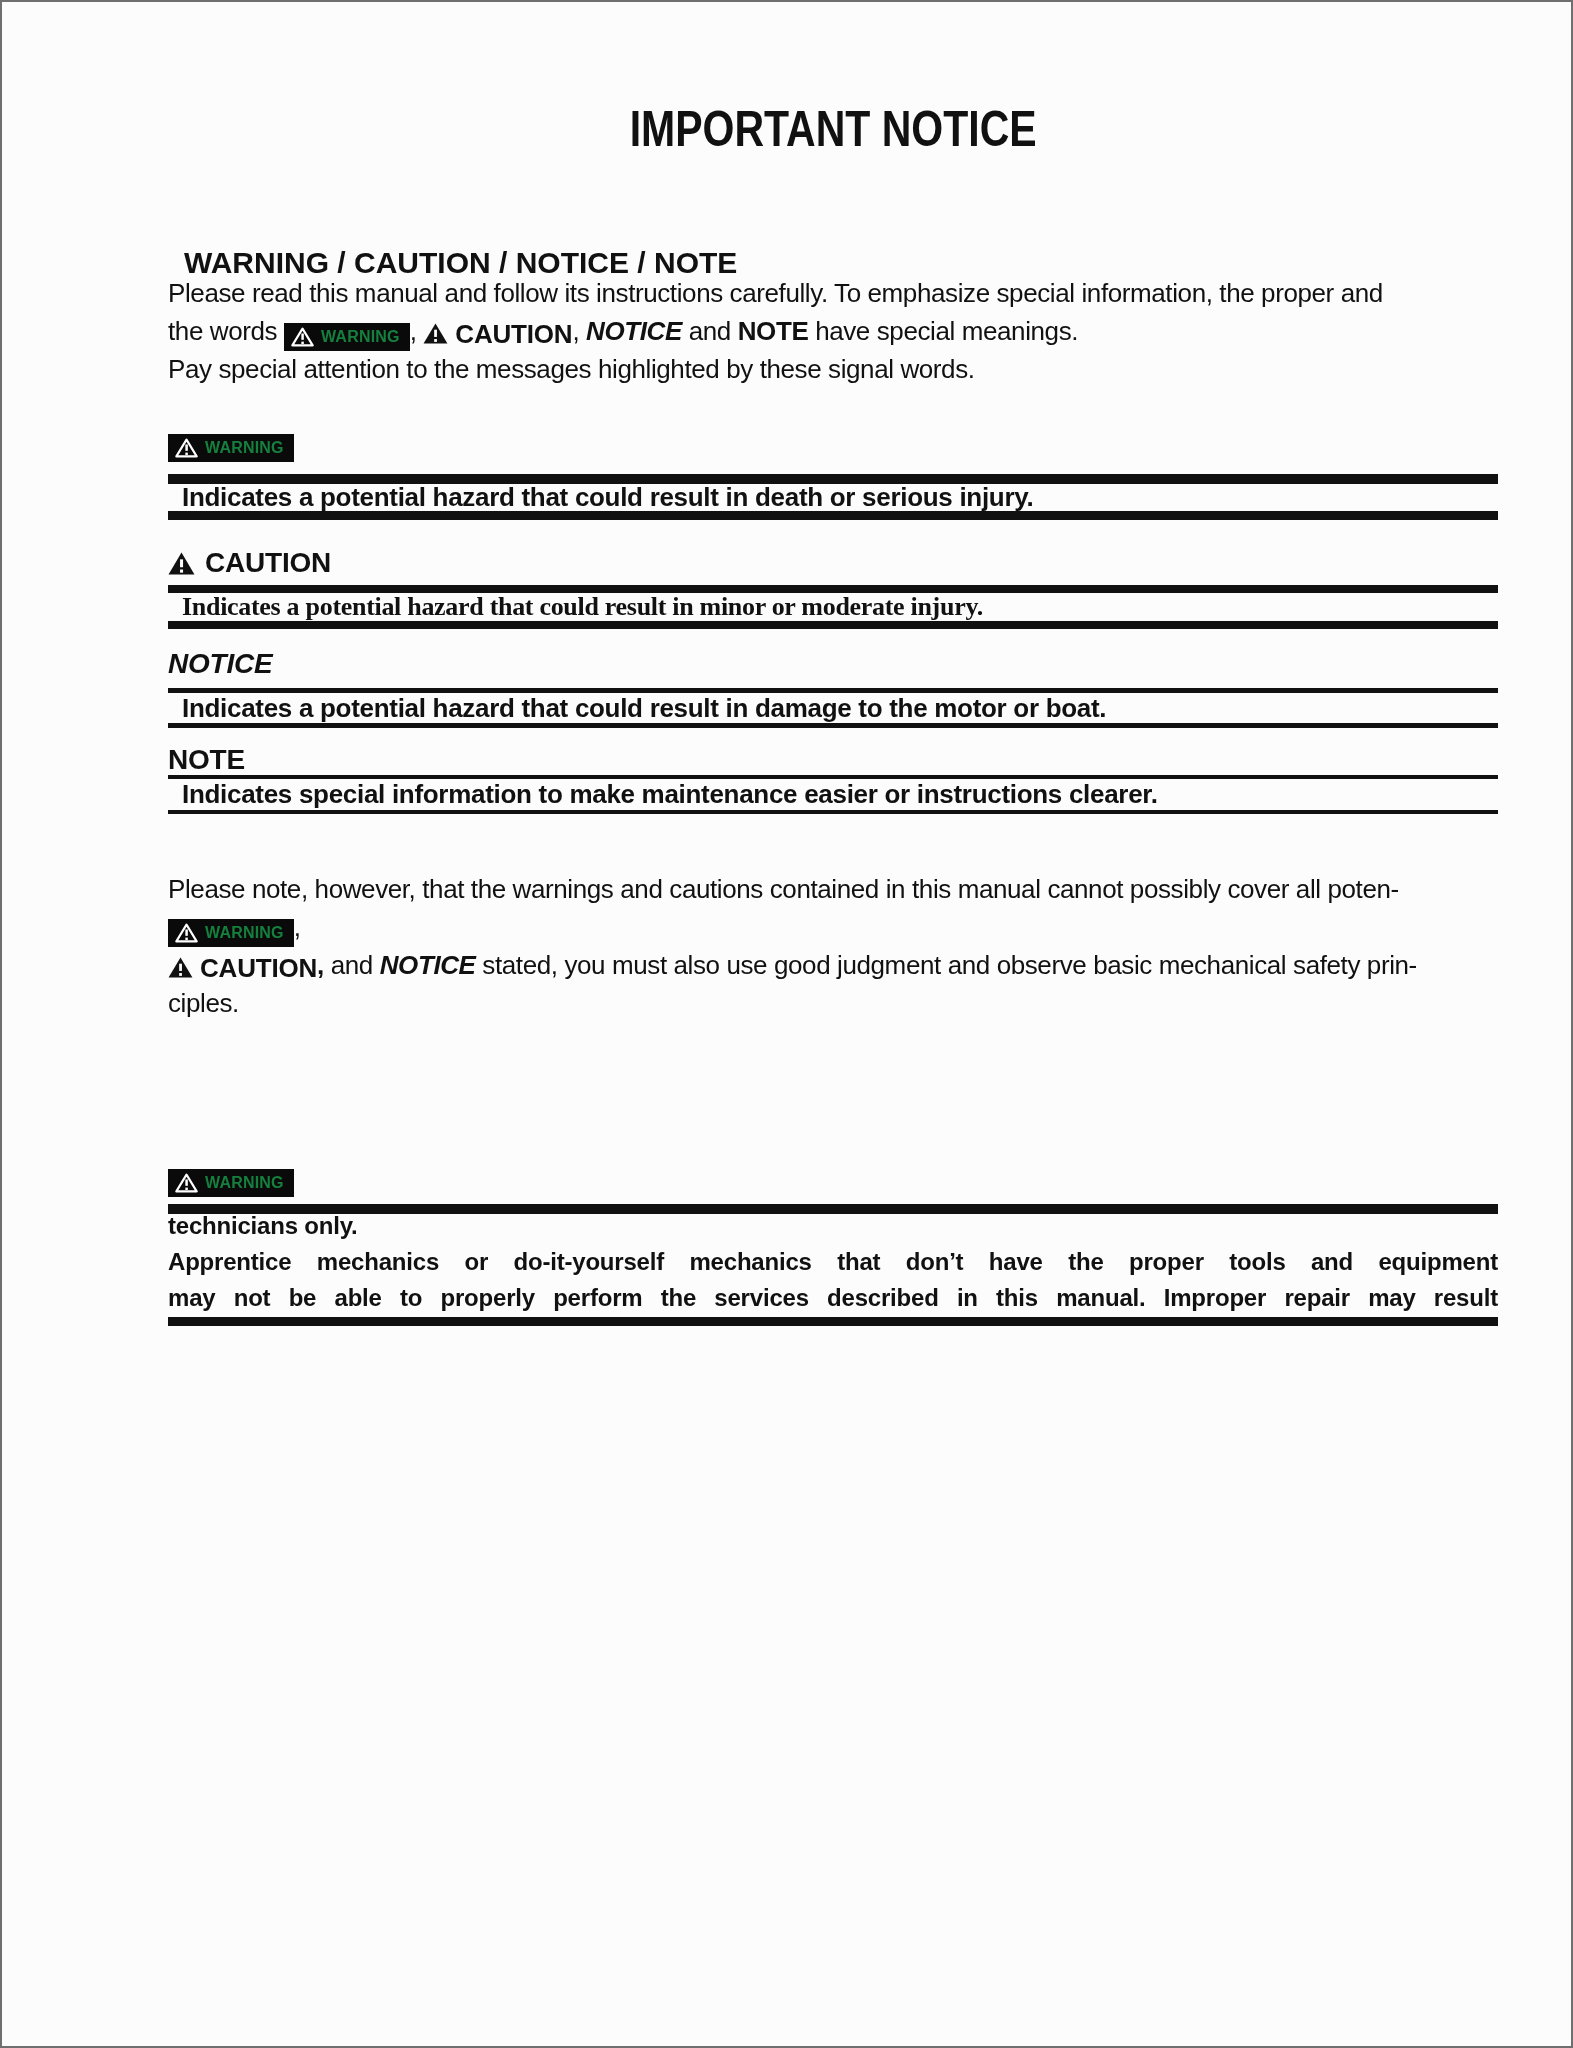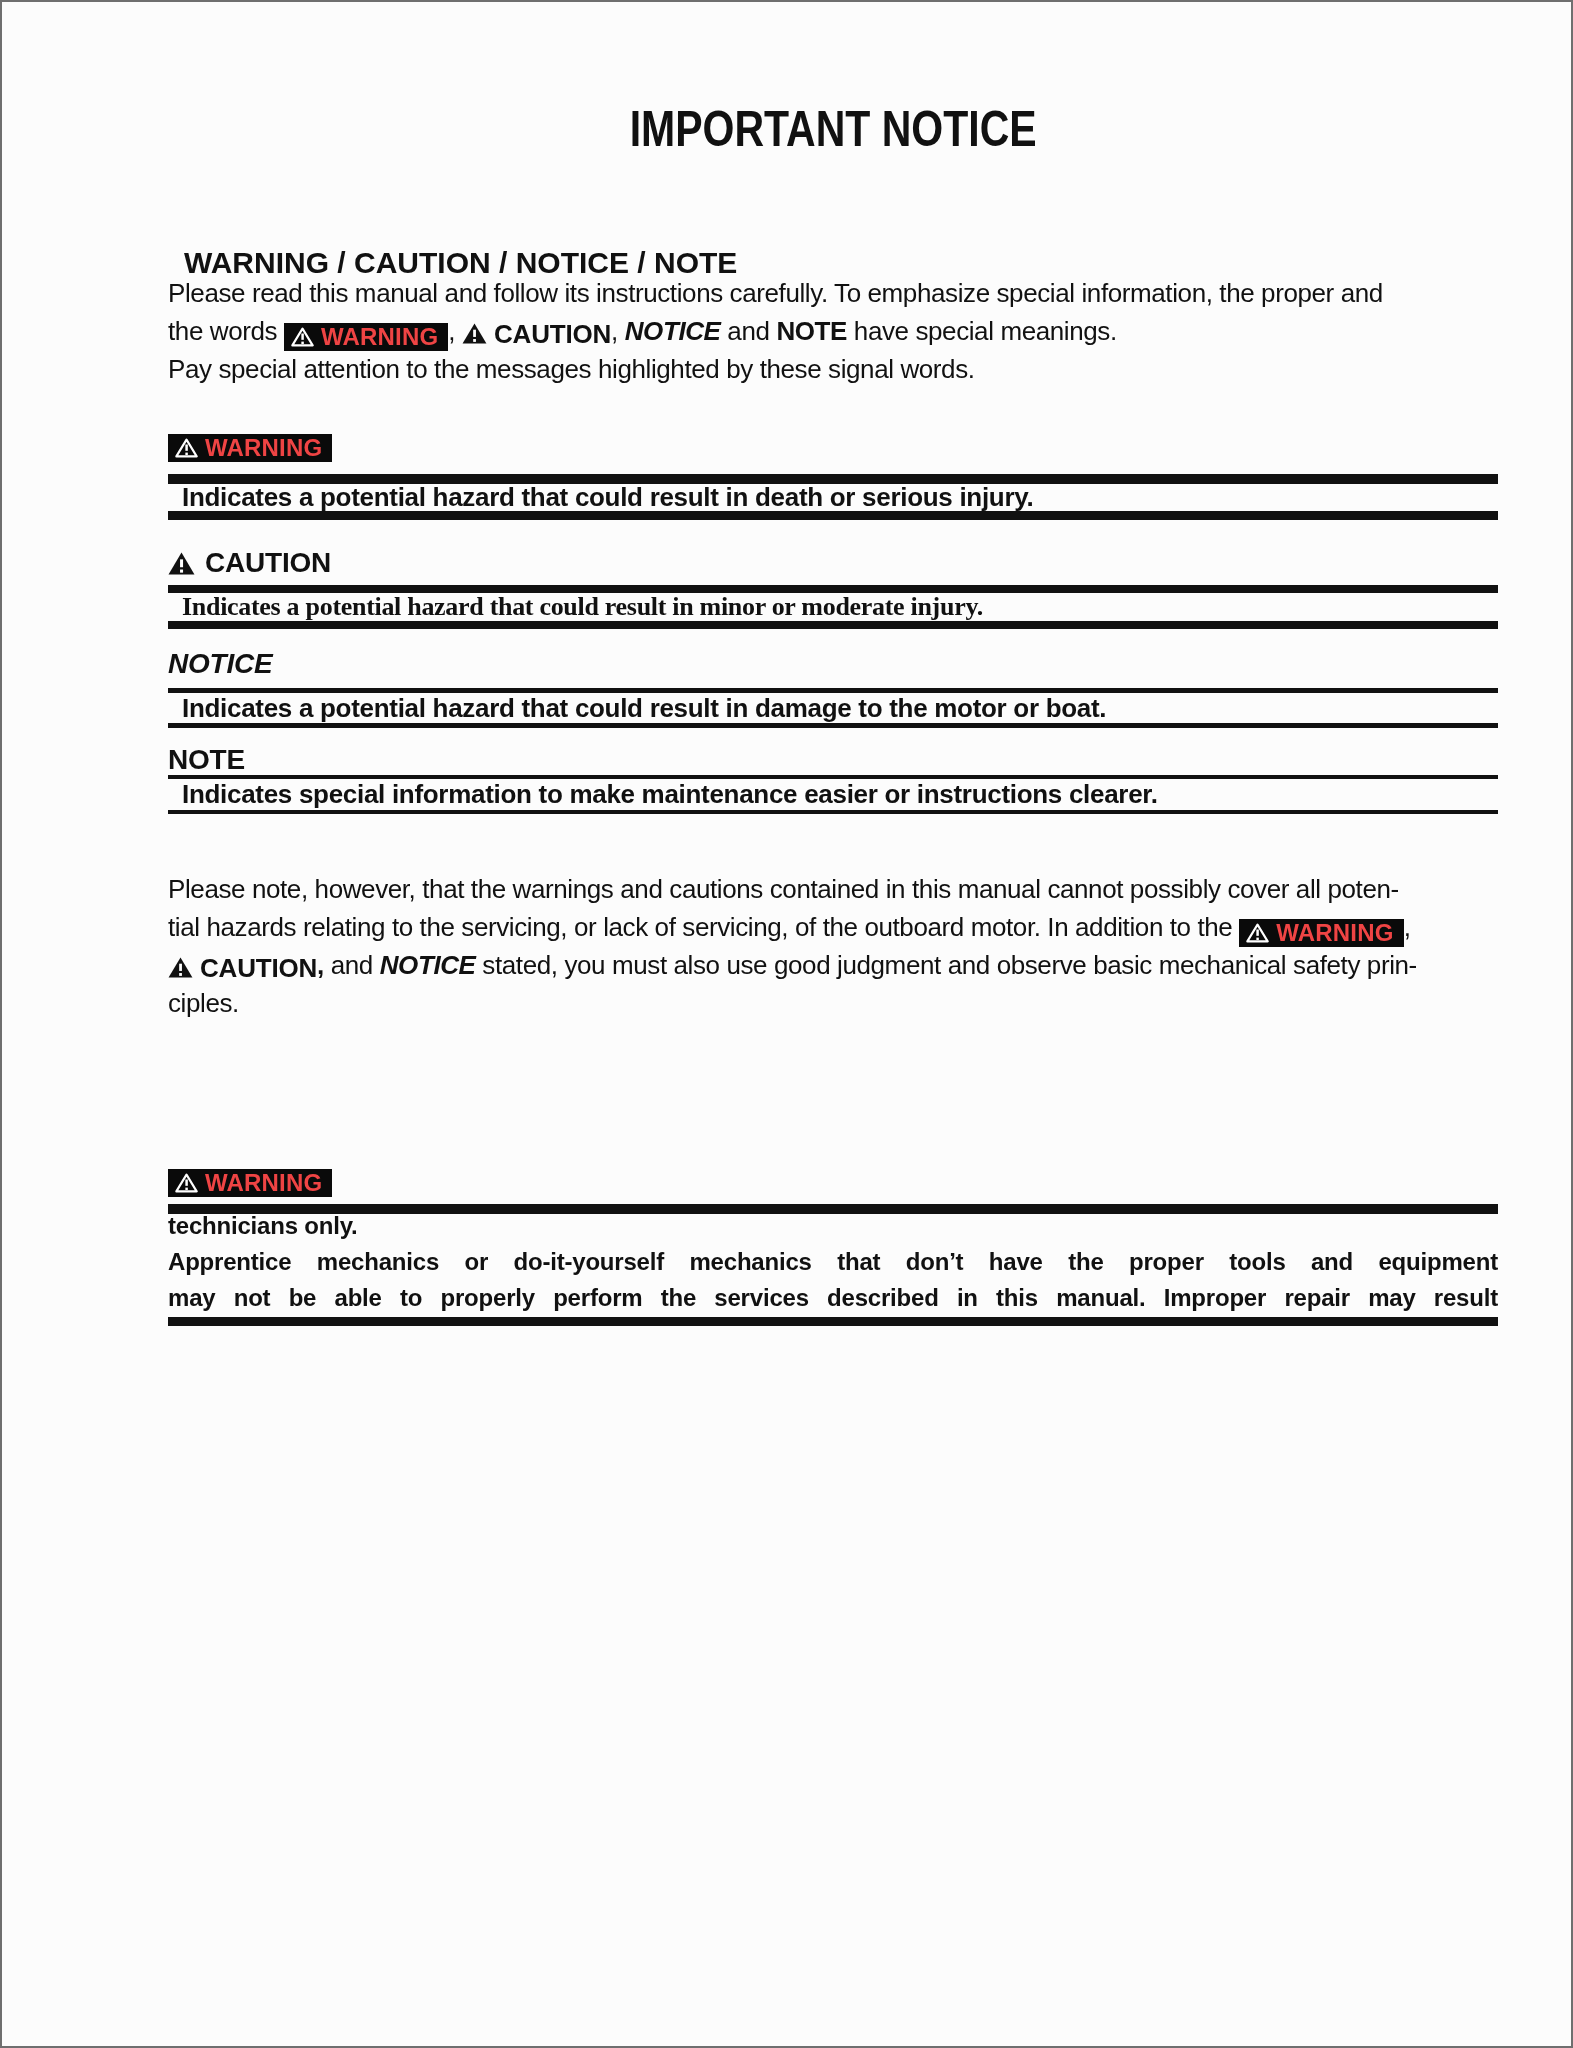"WARNING" .badge { color: #ef4444 -> #15803d; font-size: 24px -> 16px }
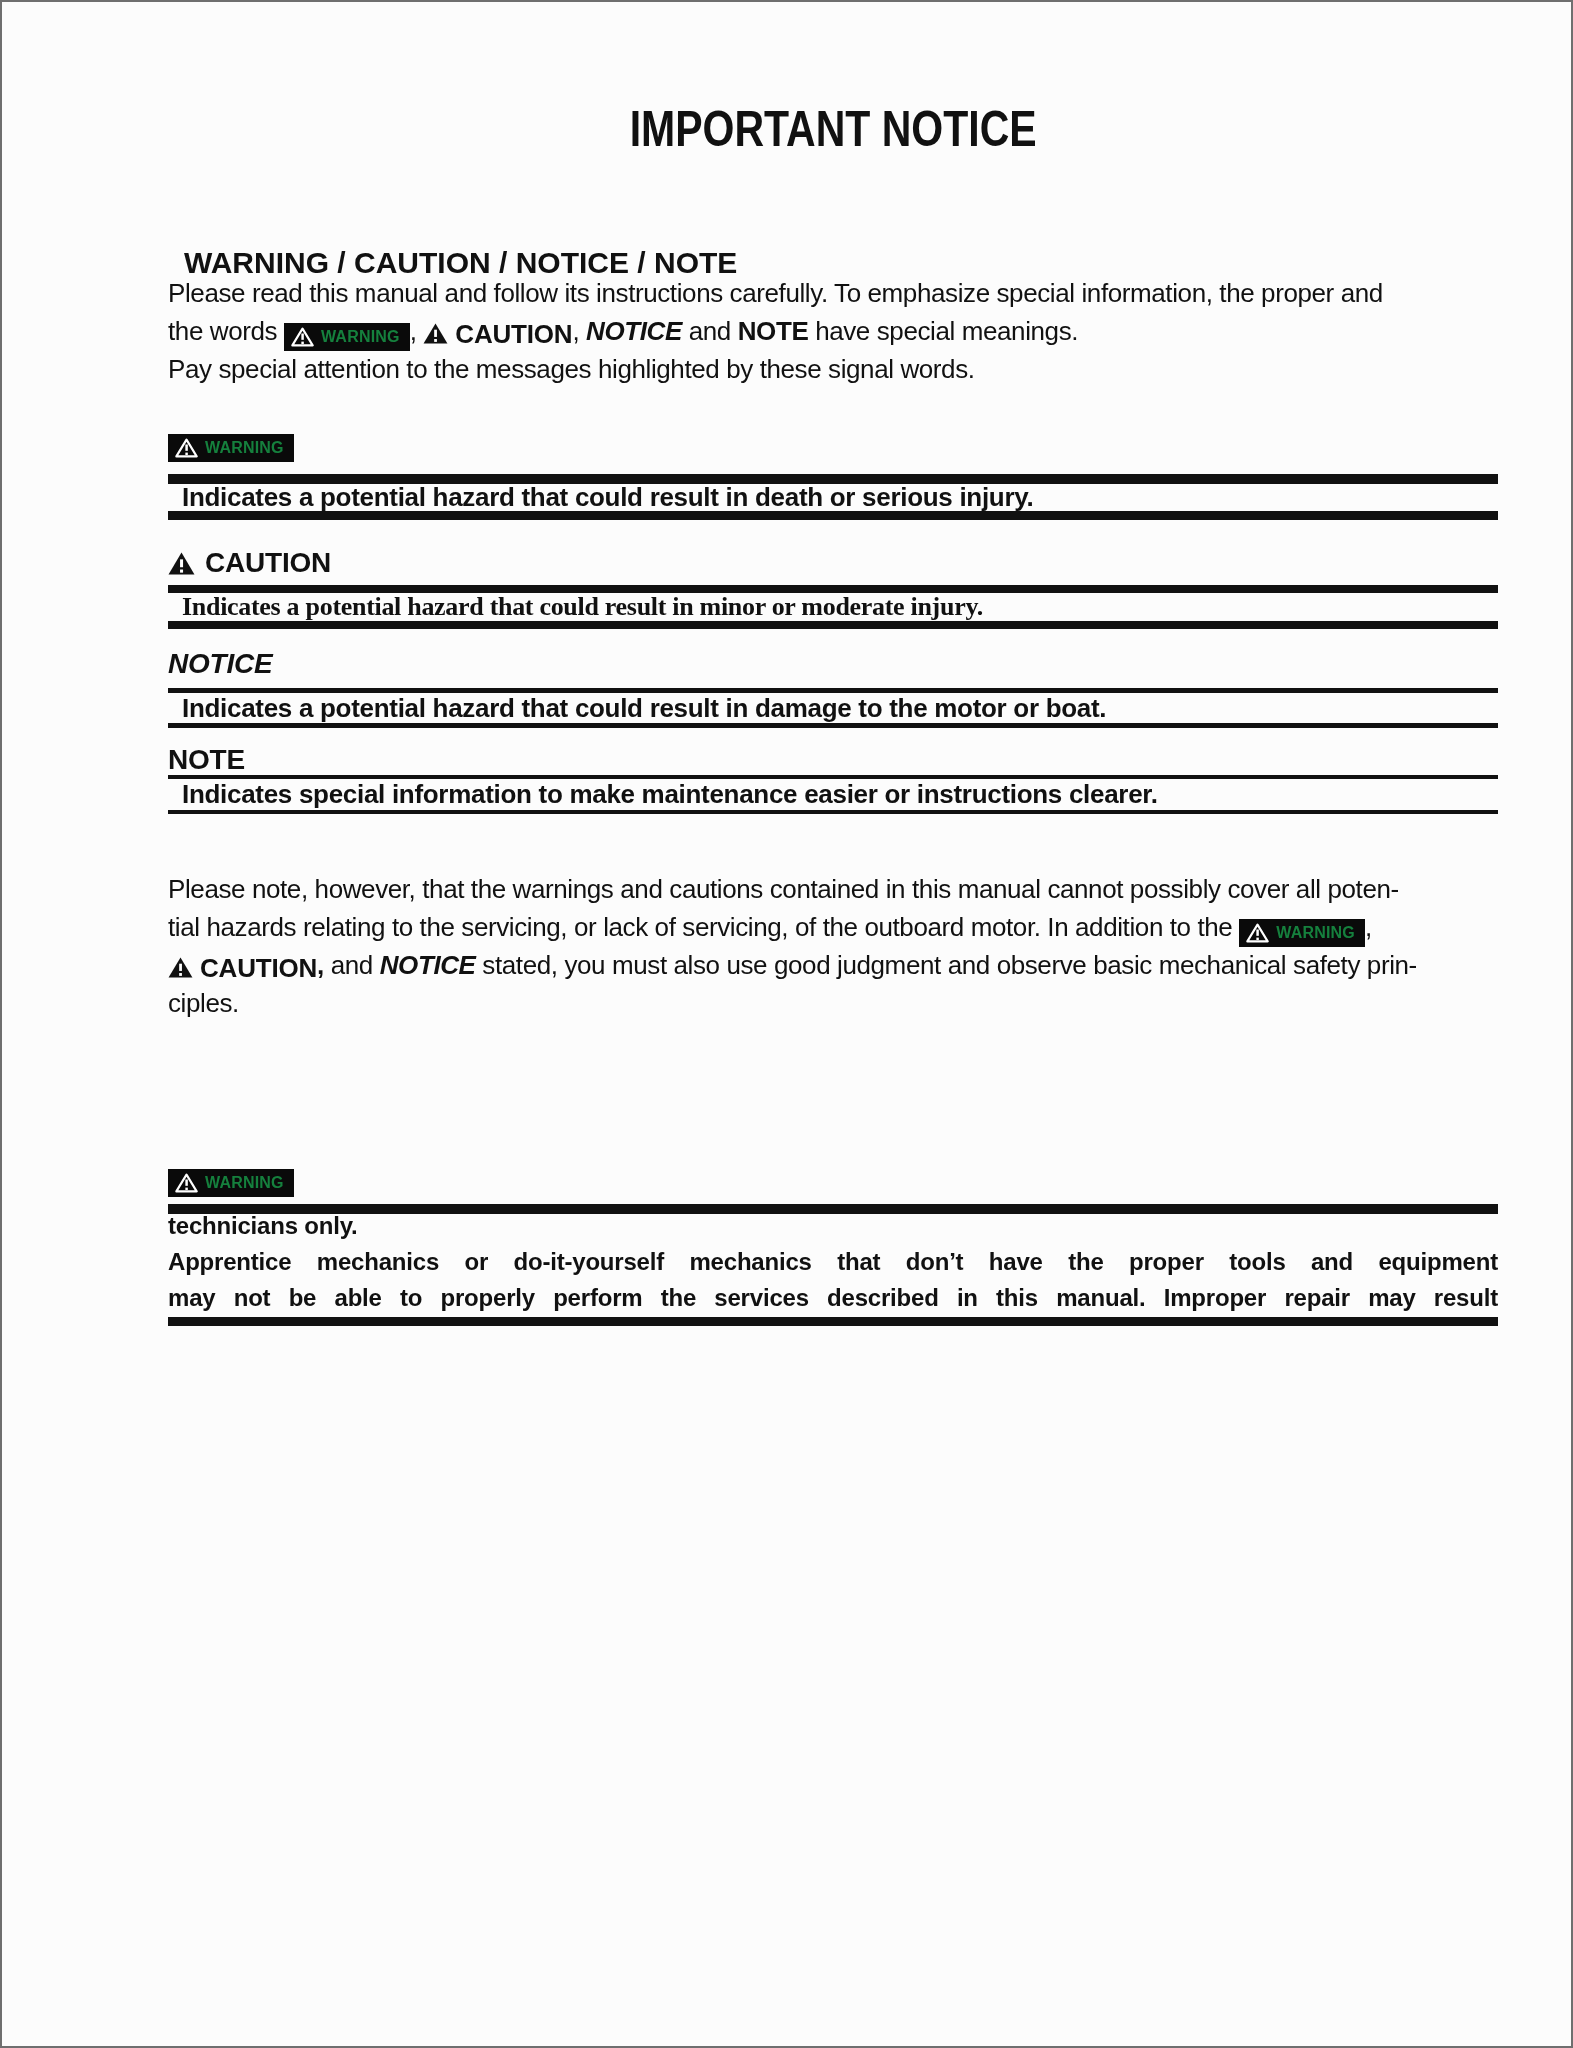"tial hazards relating to the" span { html: <span>tial hazards relating to the servicing, or lack of servicing, of the outboard motor. In addition to the </span> -> none }
